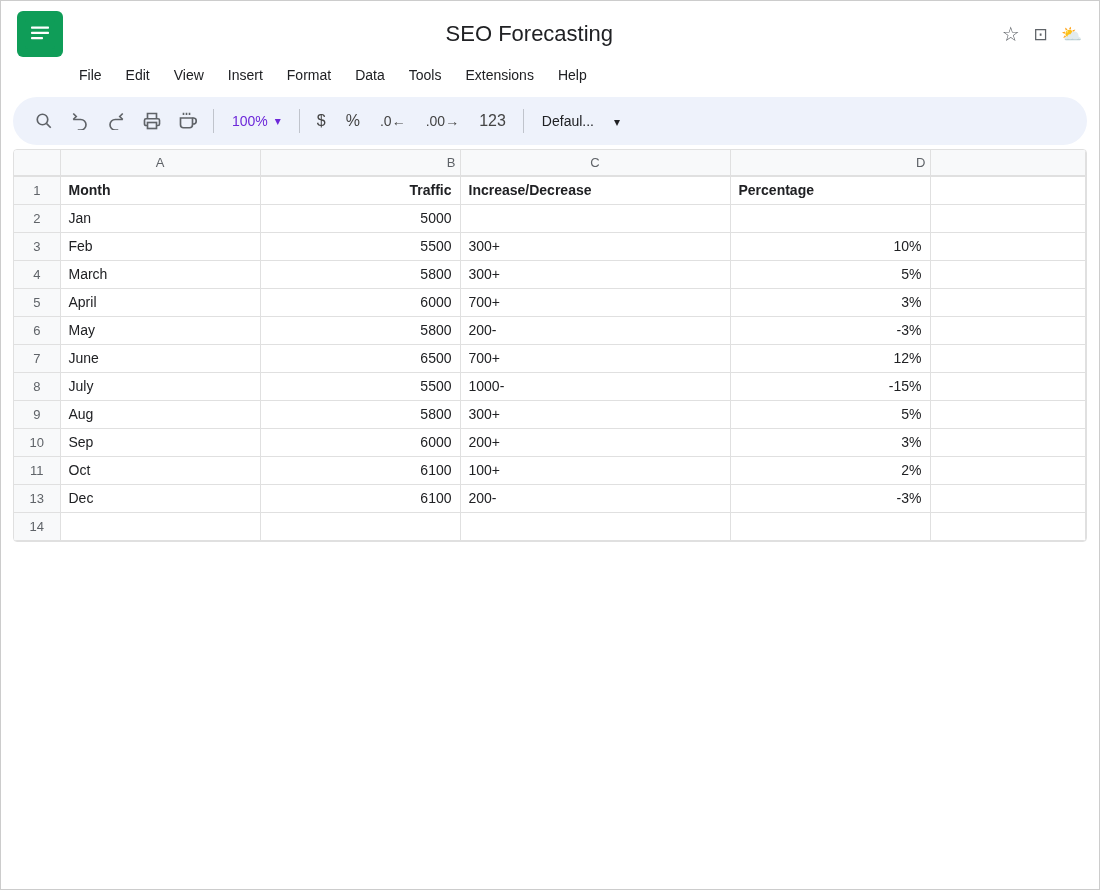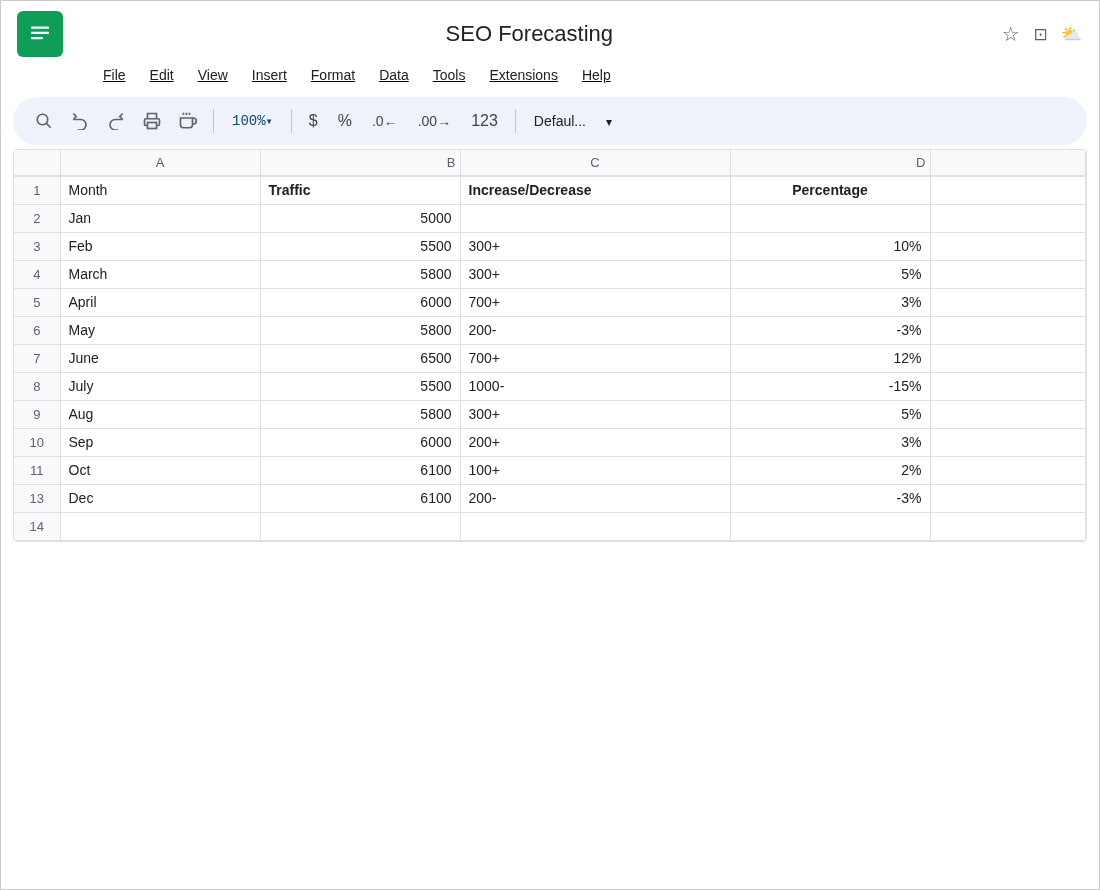"File" .menu-bar { padding: 2px 16px 6px 92px -> 2px 16px 6px 68px; text-decoration: underline -> none }
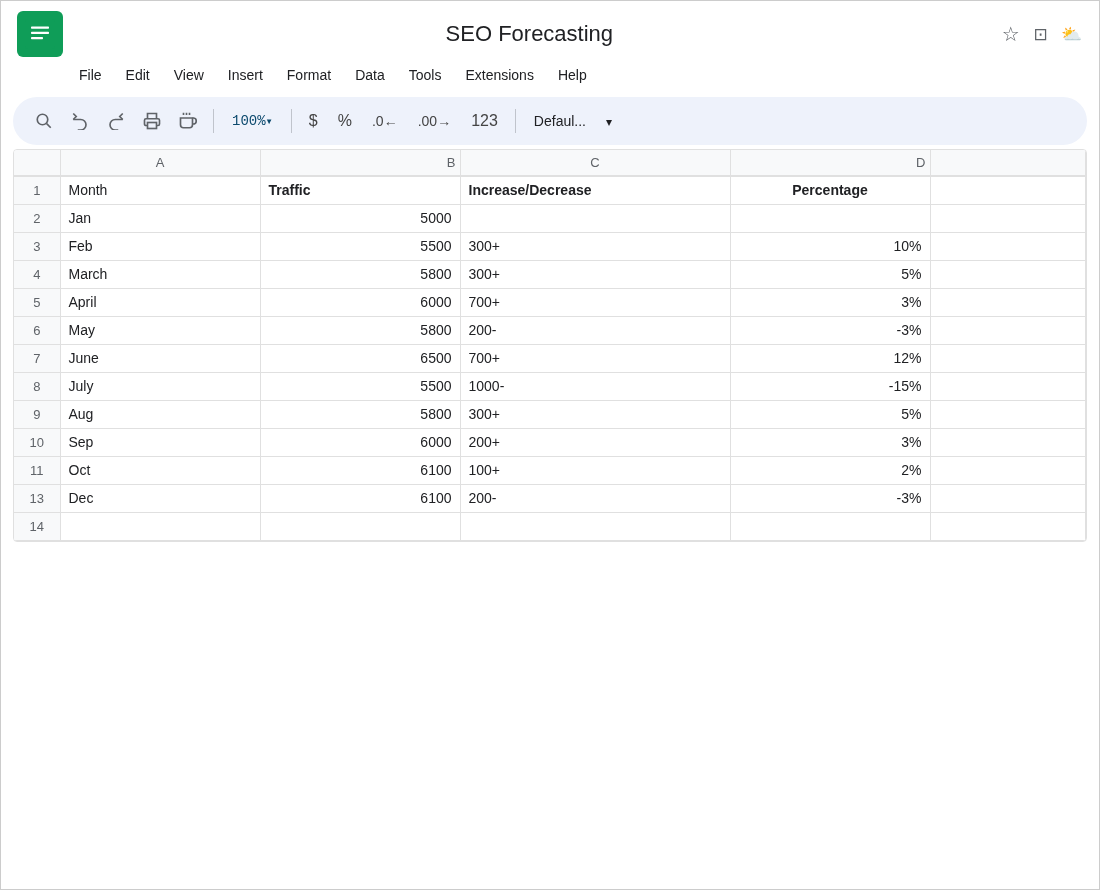"100%" .zoom-btn { color: #0c4a6e -> #6d28d9; font-family: Liberation Mono, monospace -> none; gap: 0 -> 7px }
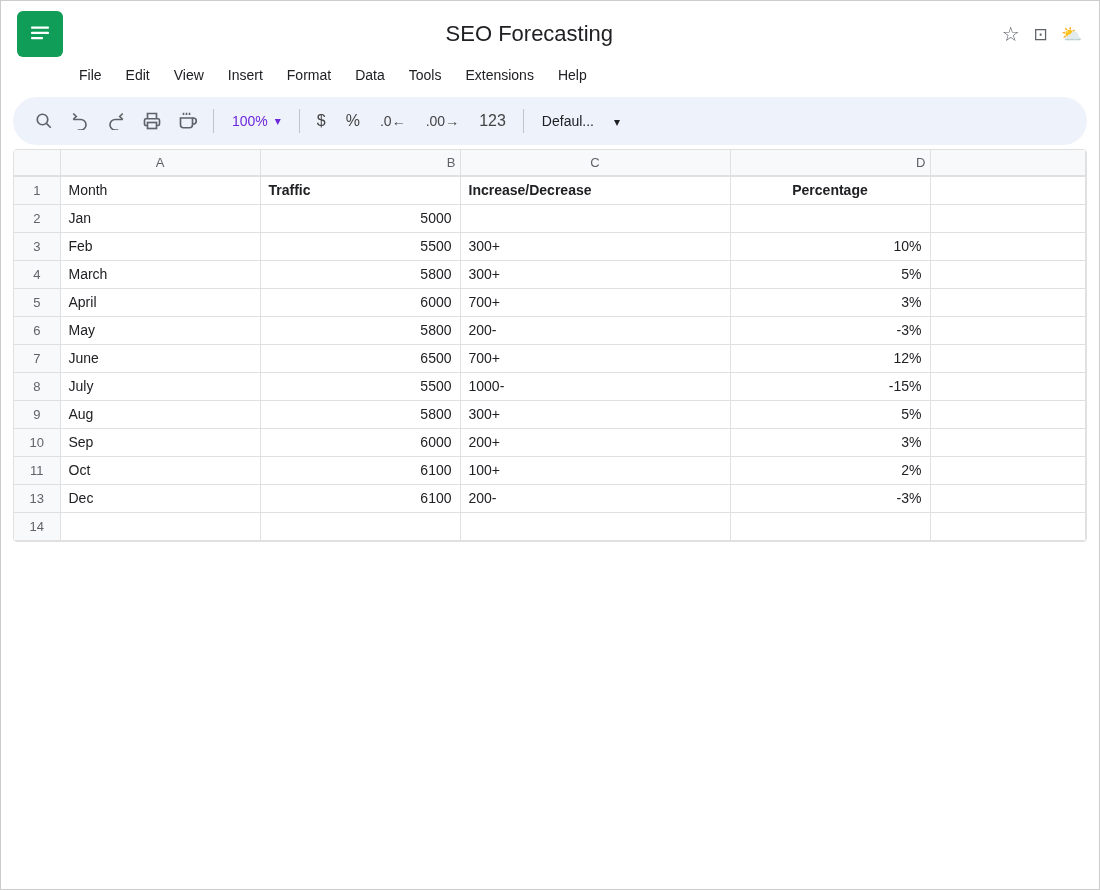"Month" td.col-a { font-weight: 400 -> 700 }
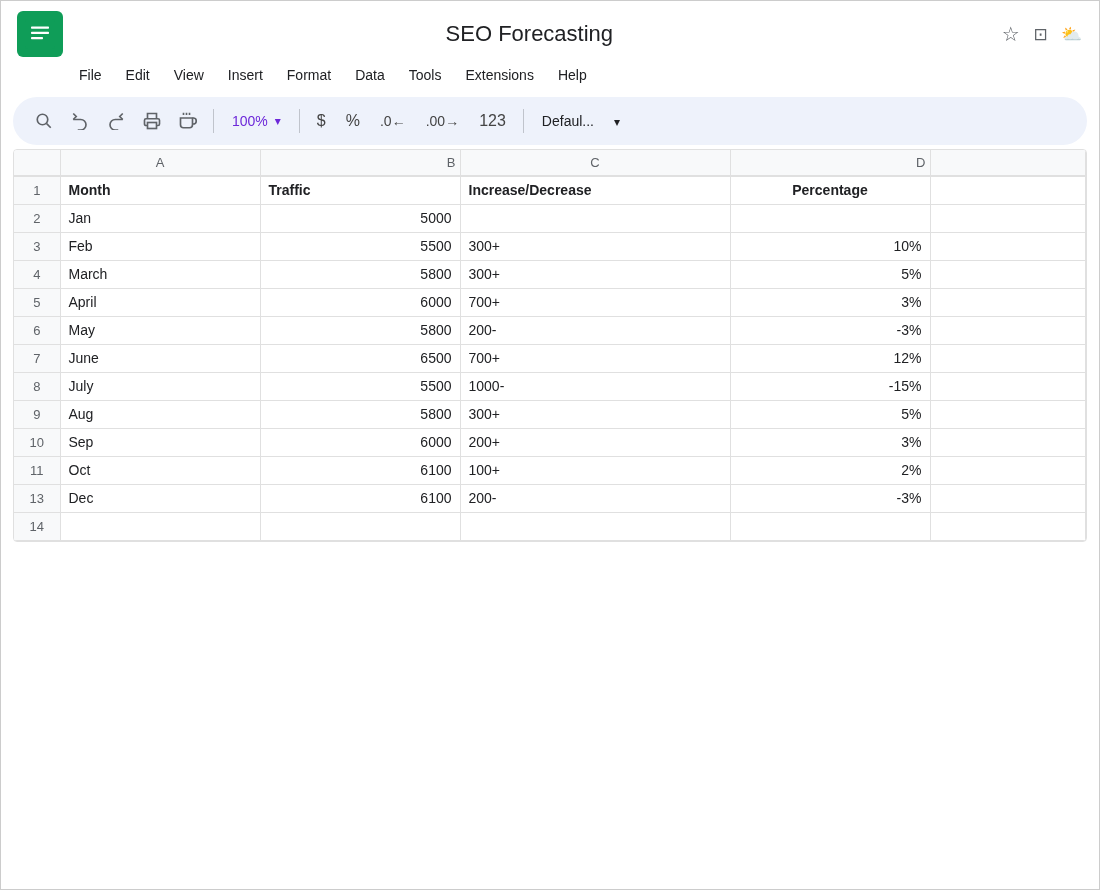"Traffic" td.col-b { text-align: left -> right }
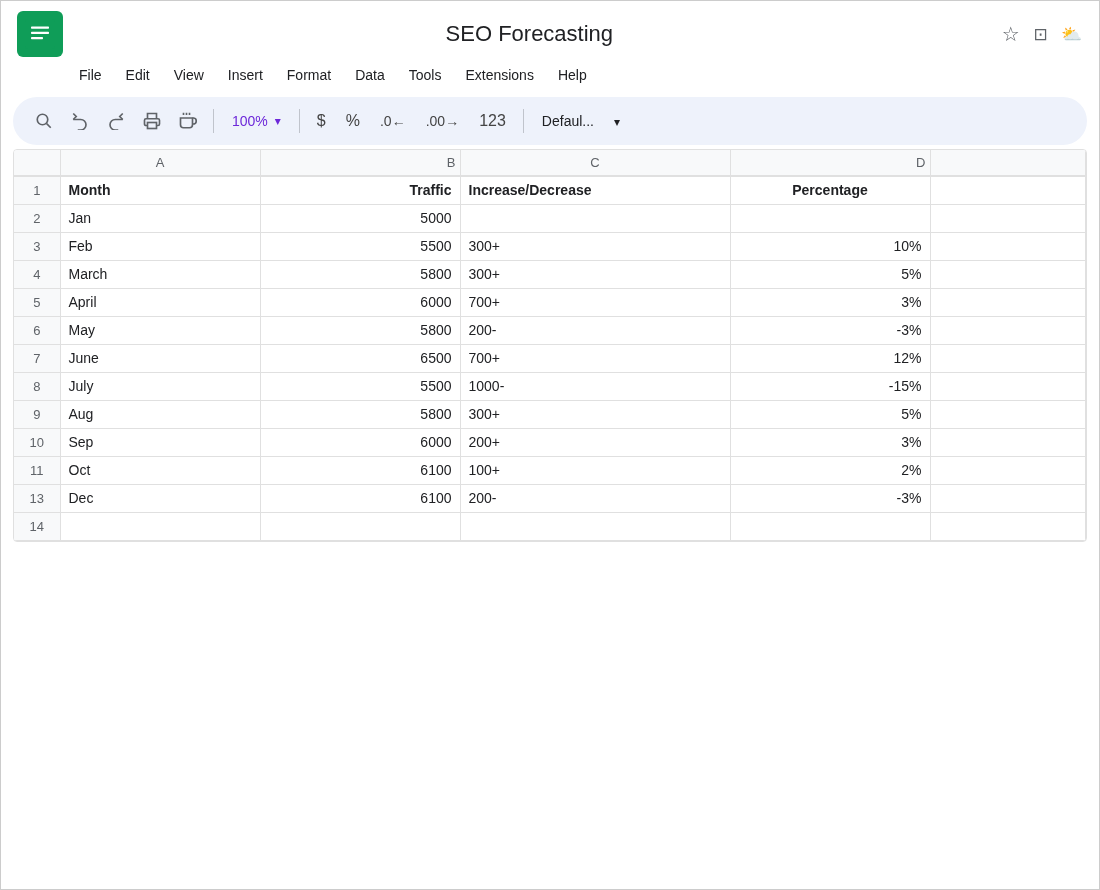"Percentage" td.col-d { text-align: center -> left }
